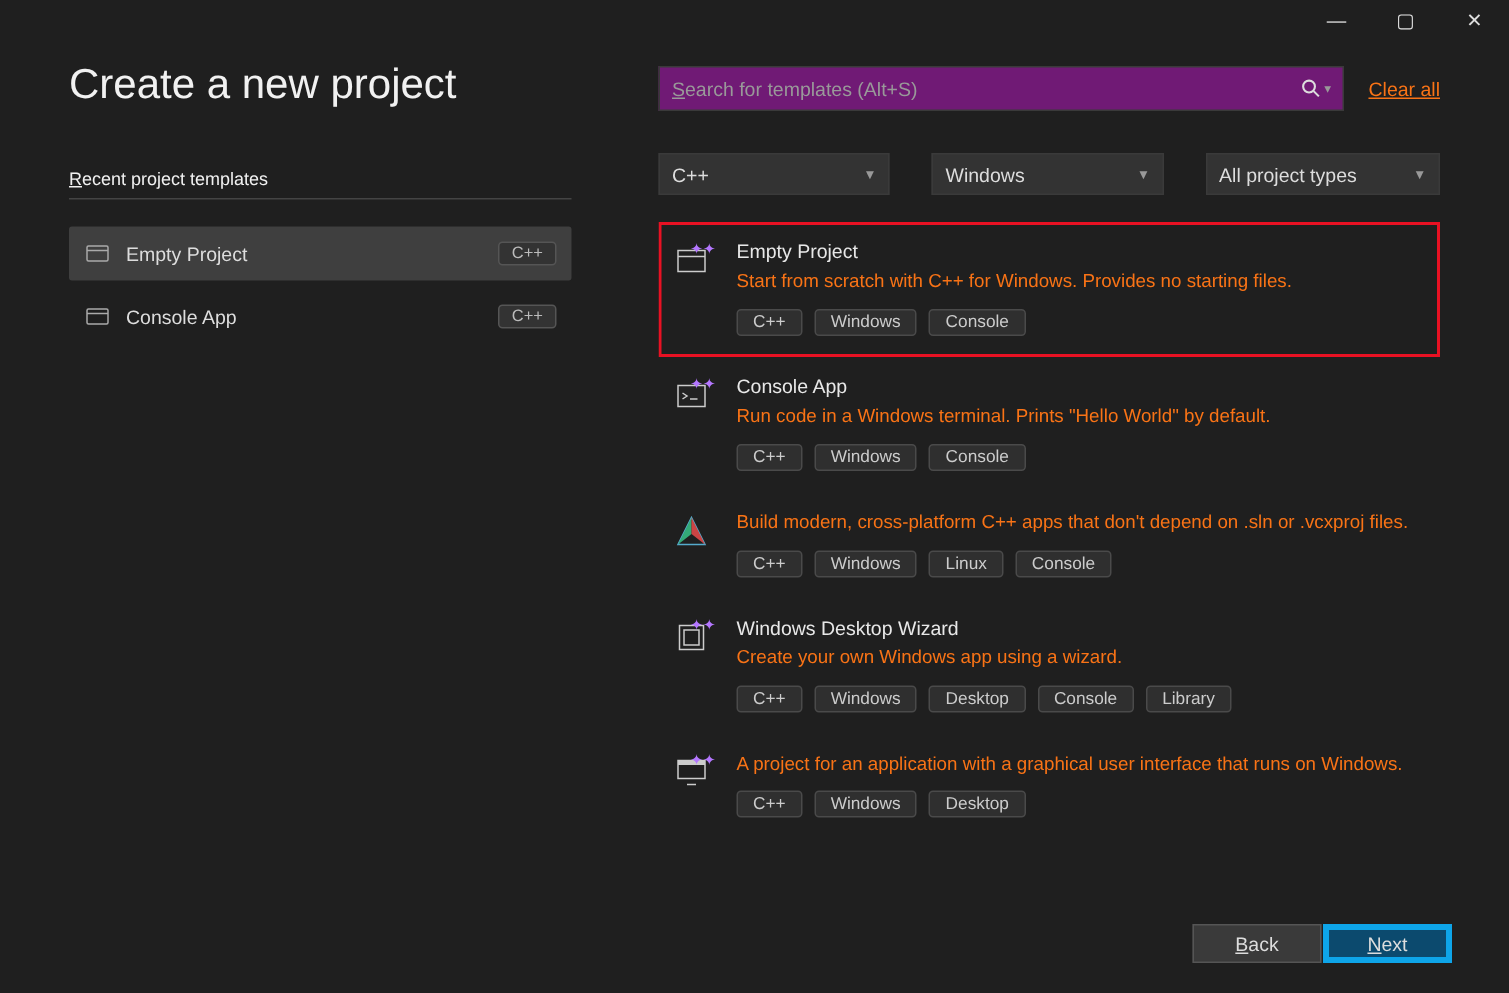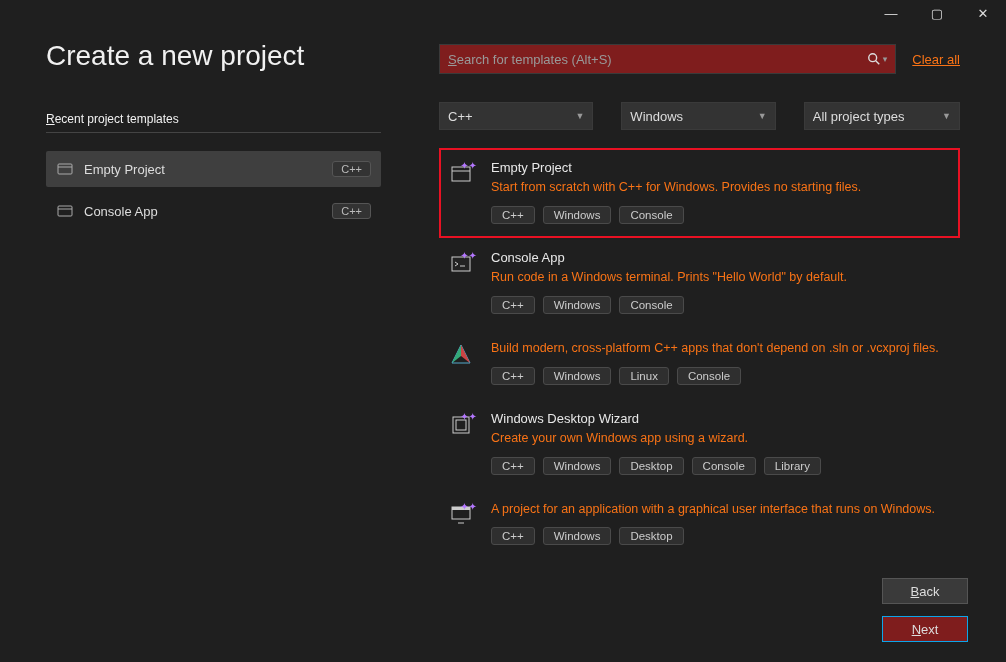"Search for templates (Alt+S)" .searchbox { background: #7f1d1d -> #701a75 }
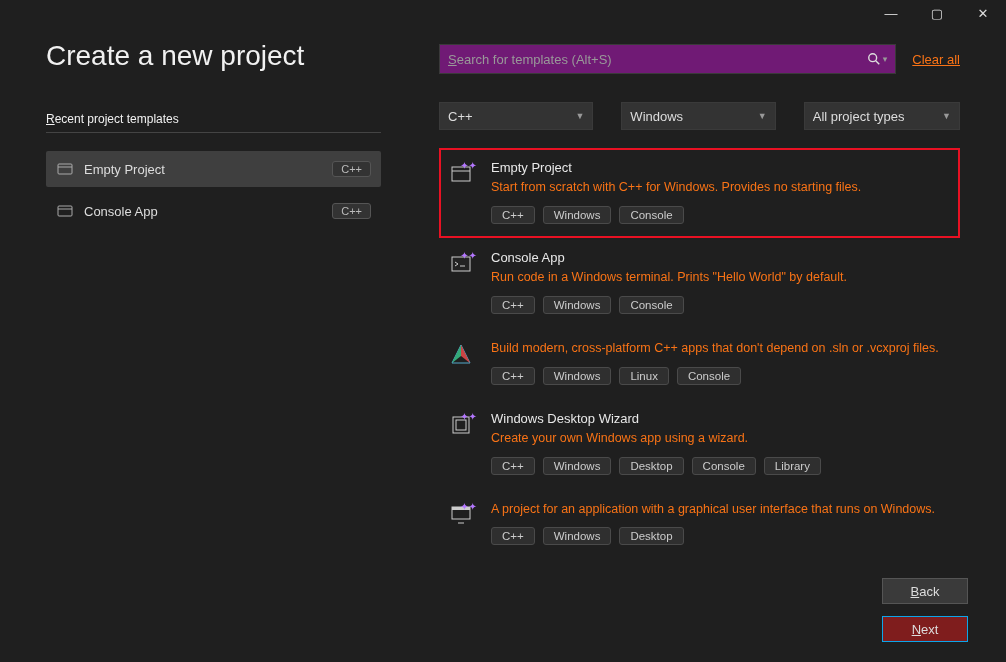"Back" .footer { flex-direction: column -> none; gap: 12px -> 1px }
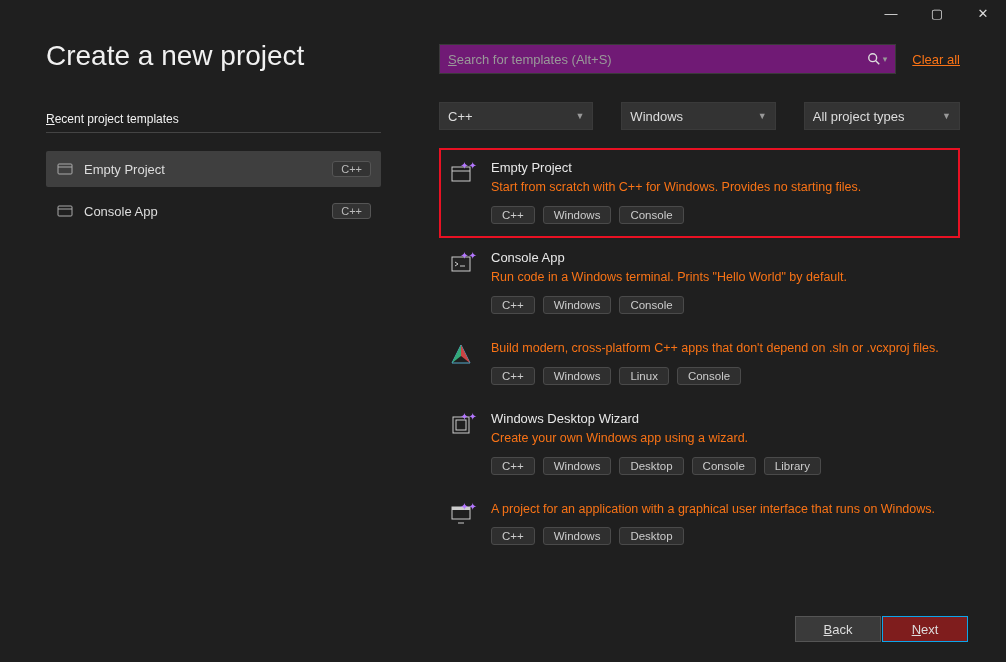"Next" .btn.primary { background: #7f1d1d -> #0c4a6e; border: 1px solid #0ea5e9 -> 4px solid #0ea5e9 }
